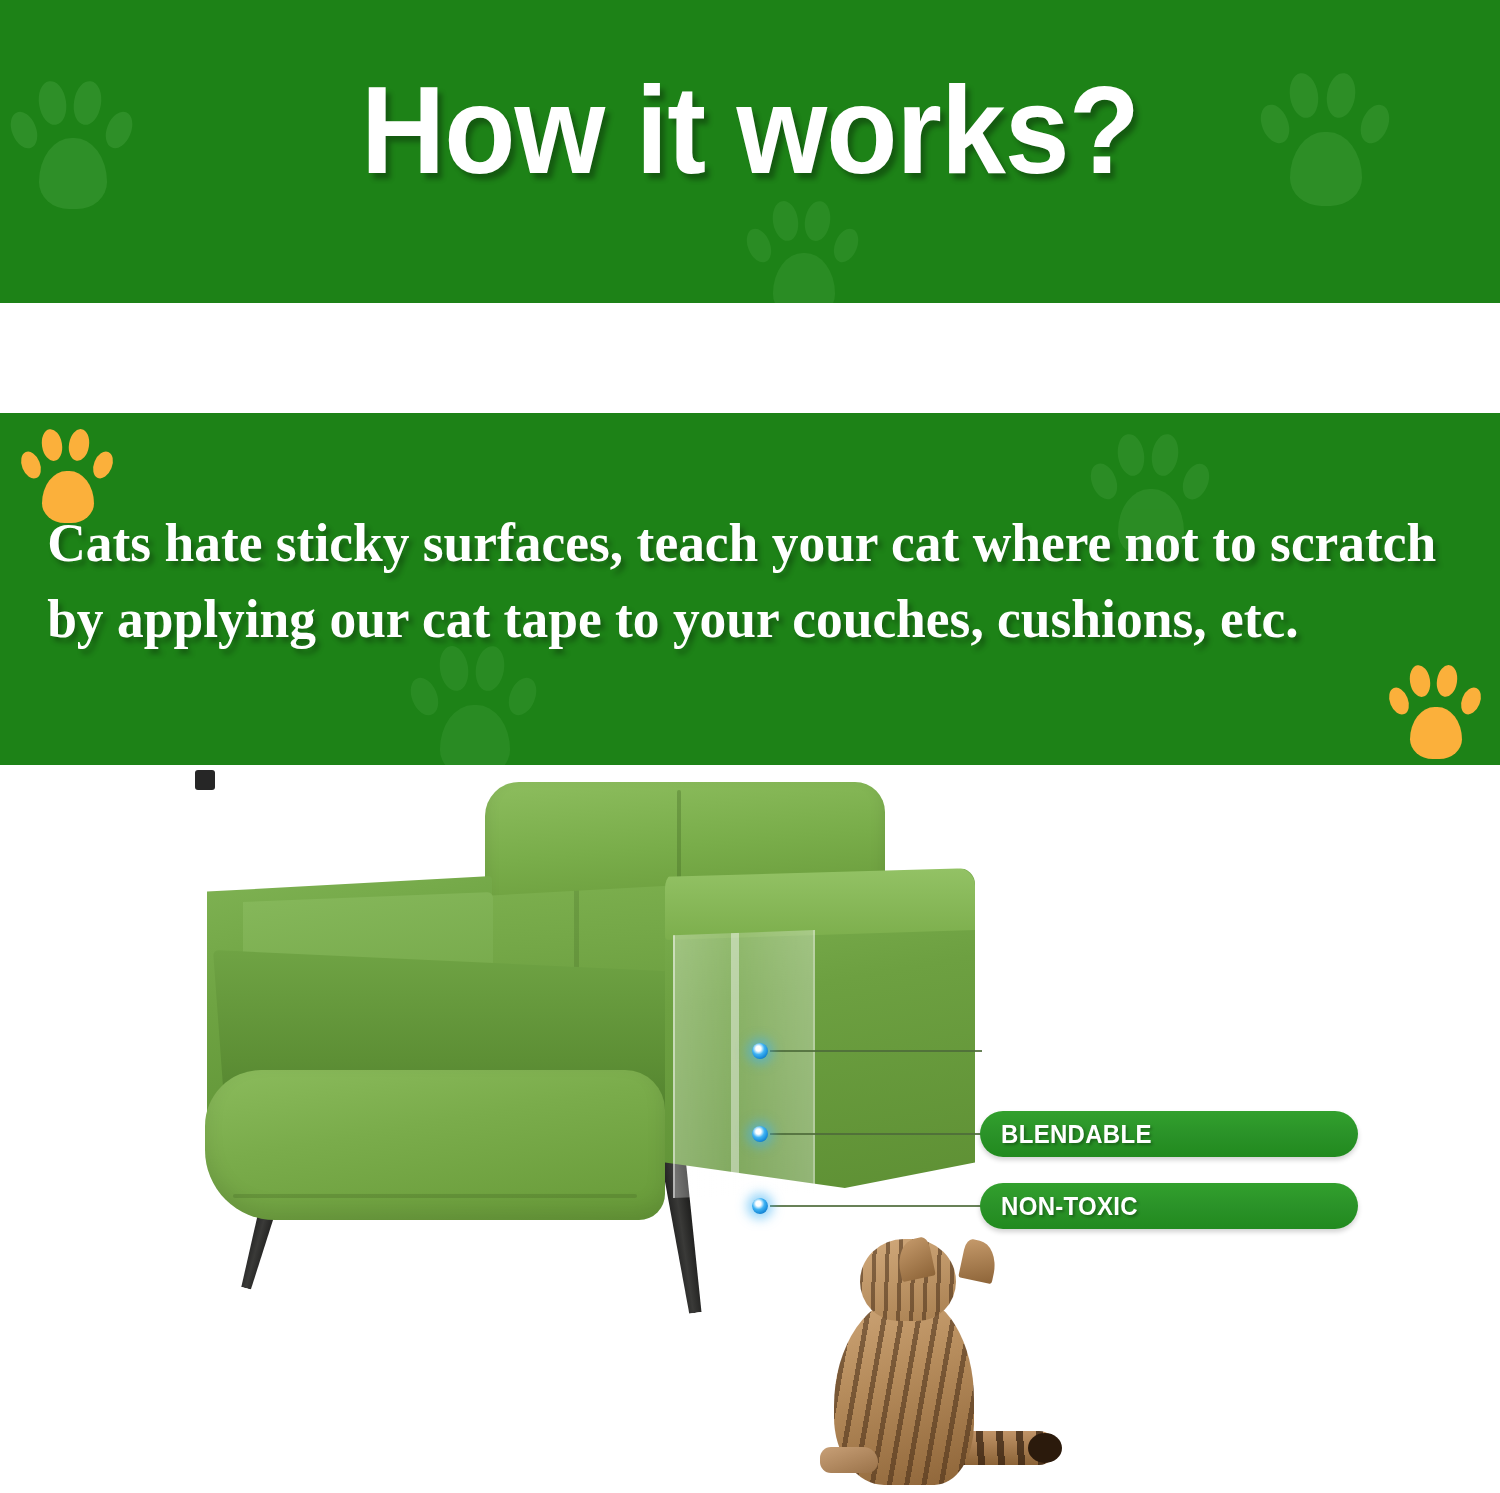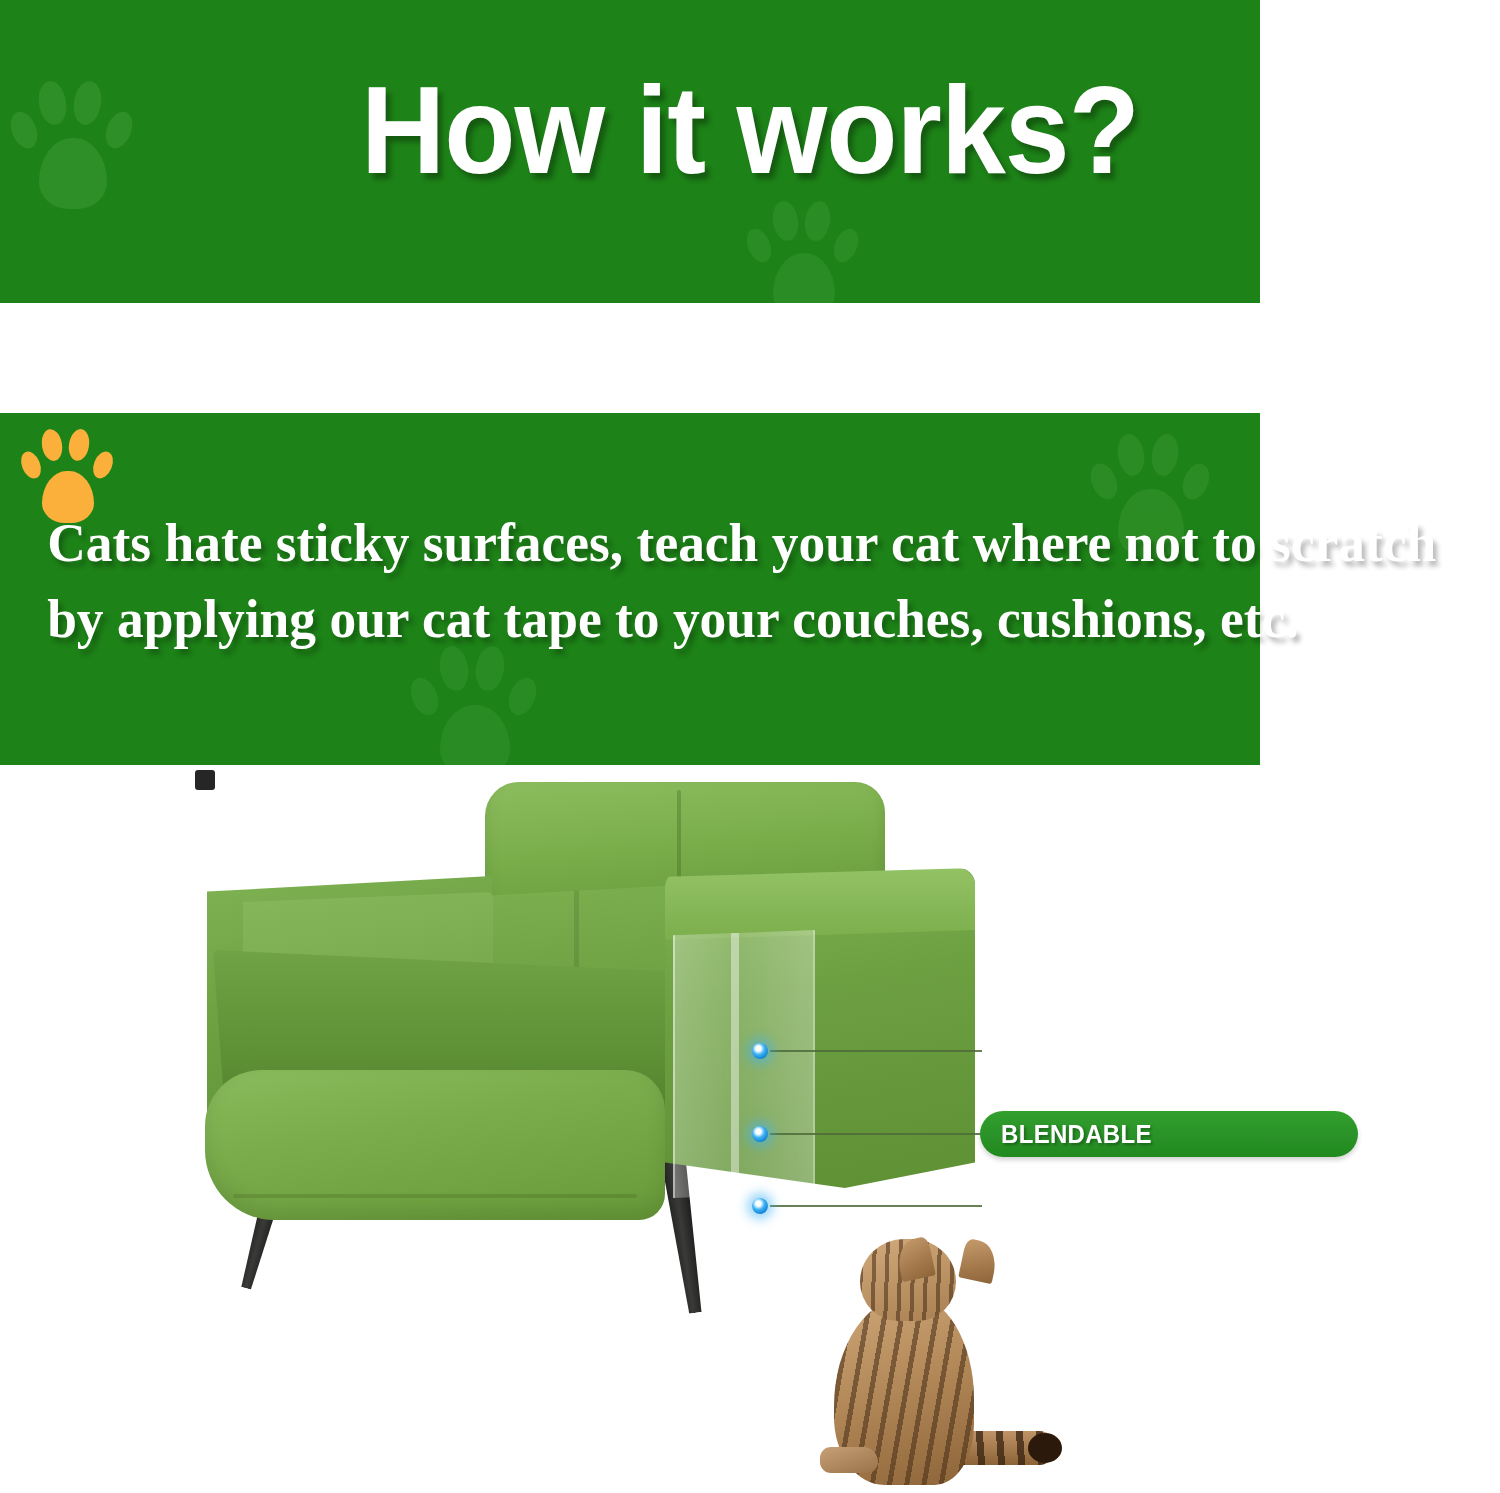"How it works?" .band { width: 1260px -> 1500px }
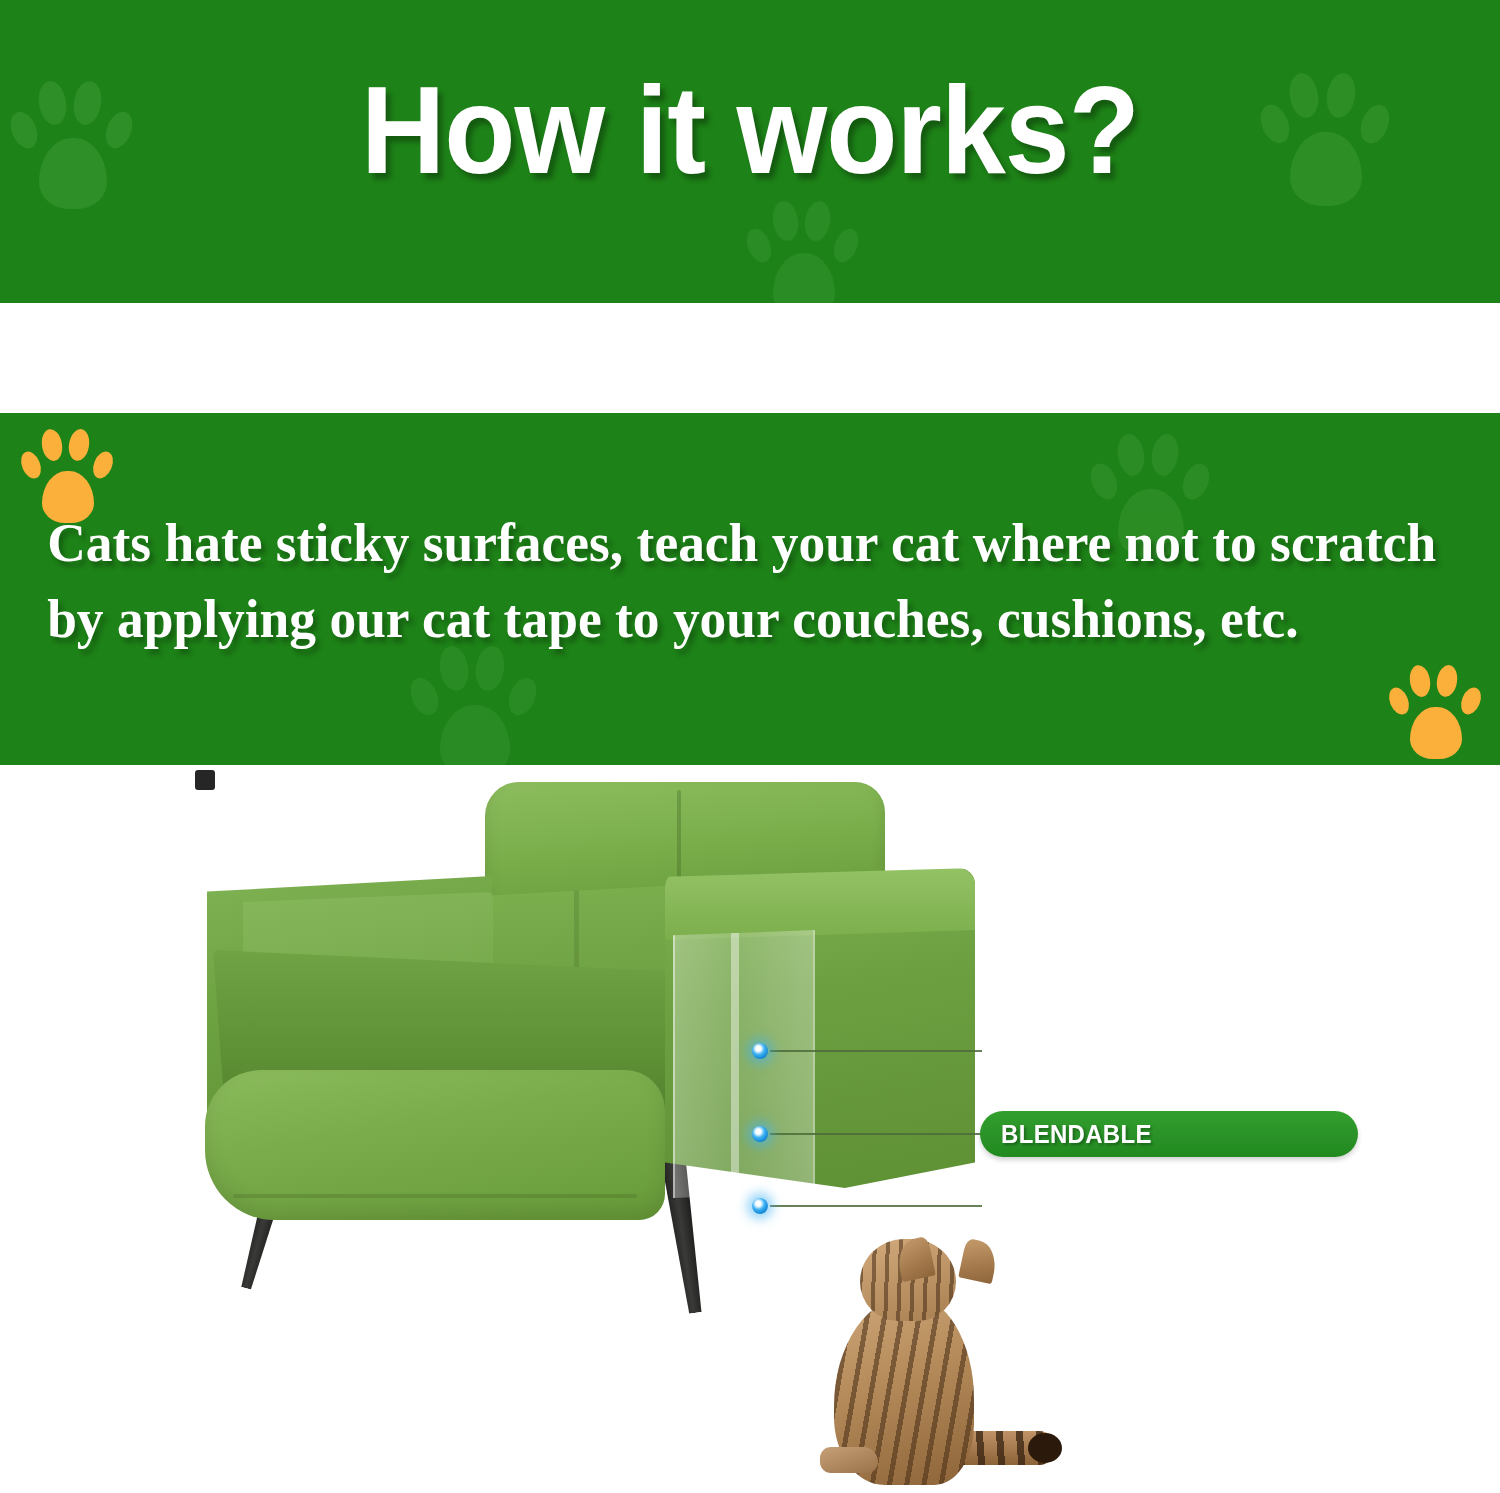"NON-TOXIC" div.badge { html: none -> <div> <span>NON-TOXIC</span> </div> }
